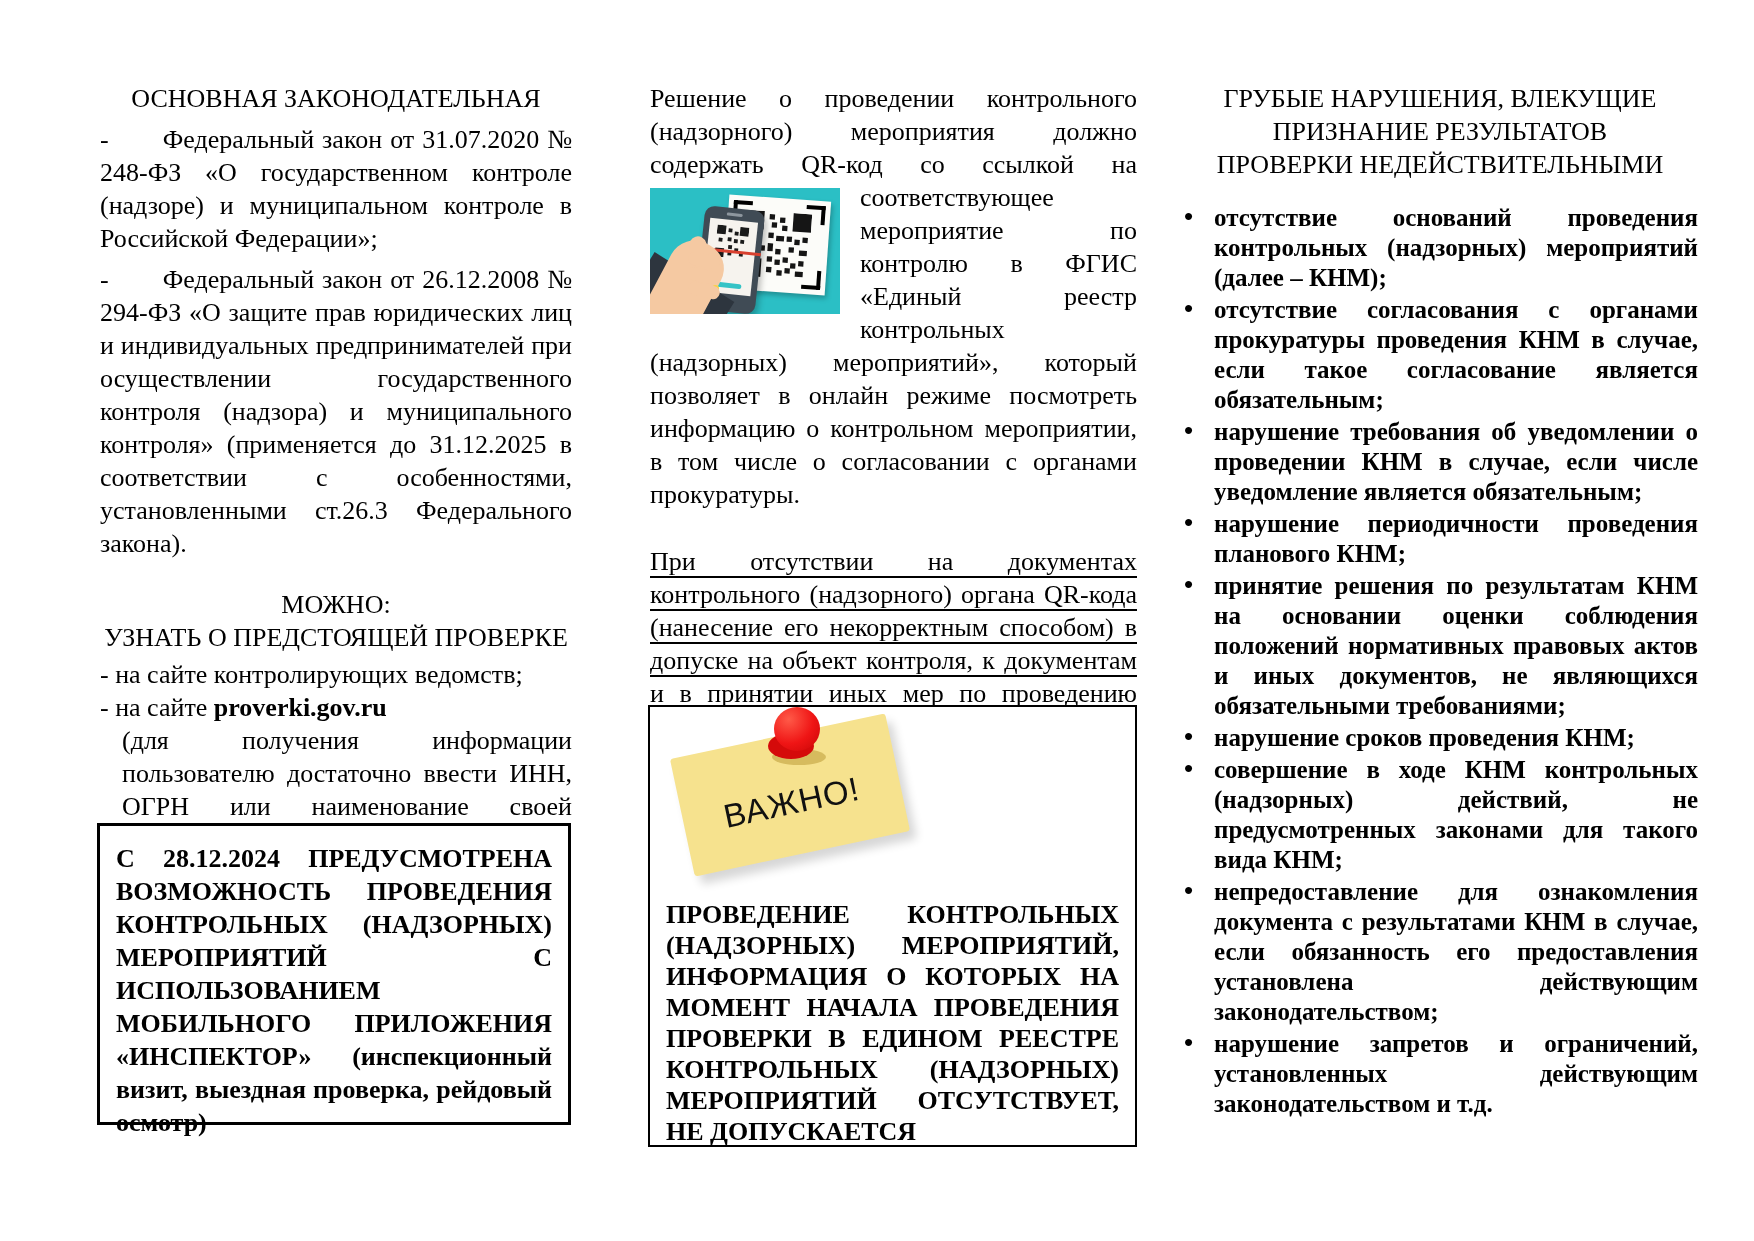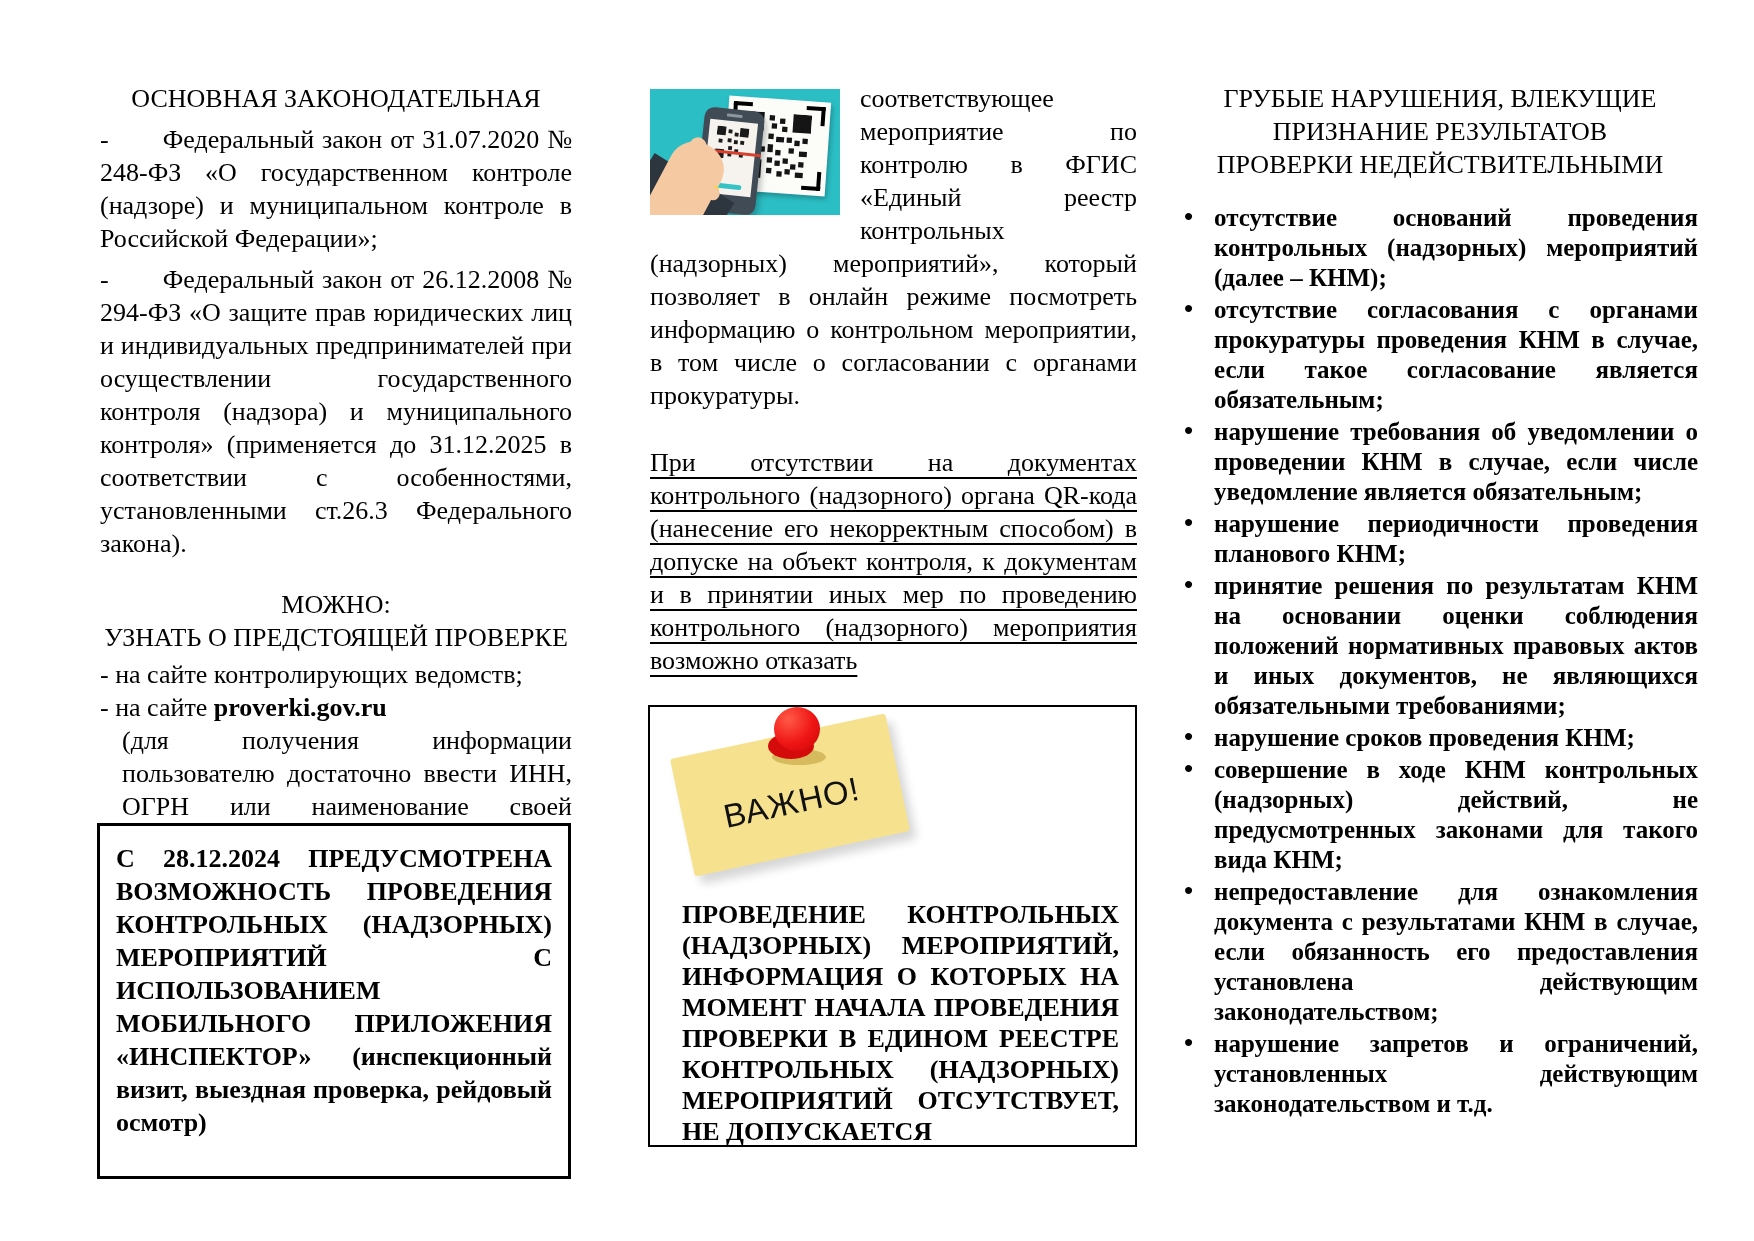"Решение о проведении контрольного" p.intro1 { html: none -> <p>Решение о проведении контрольного (надзорного) мероприятия должно содержать QR-код со ссылкой на</p> }
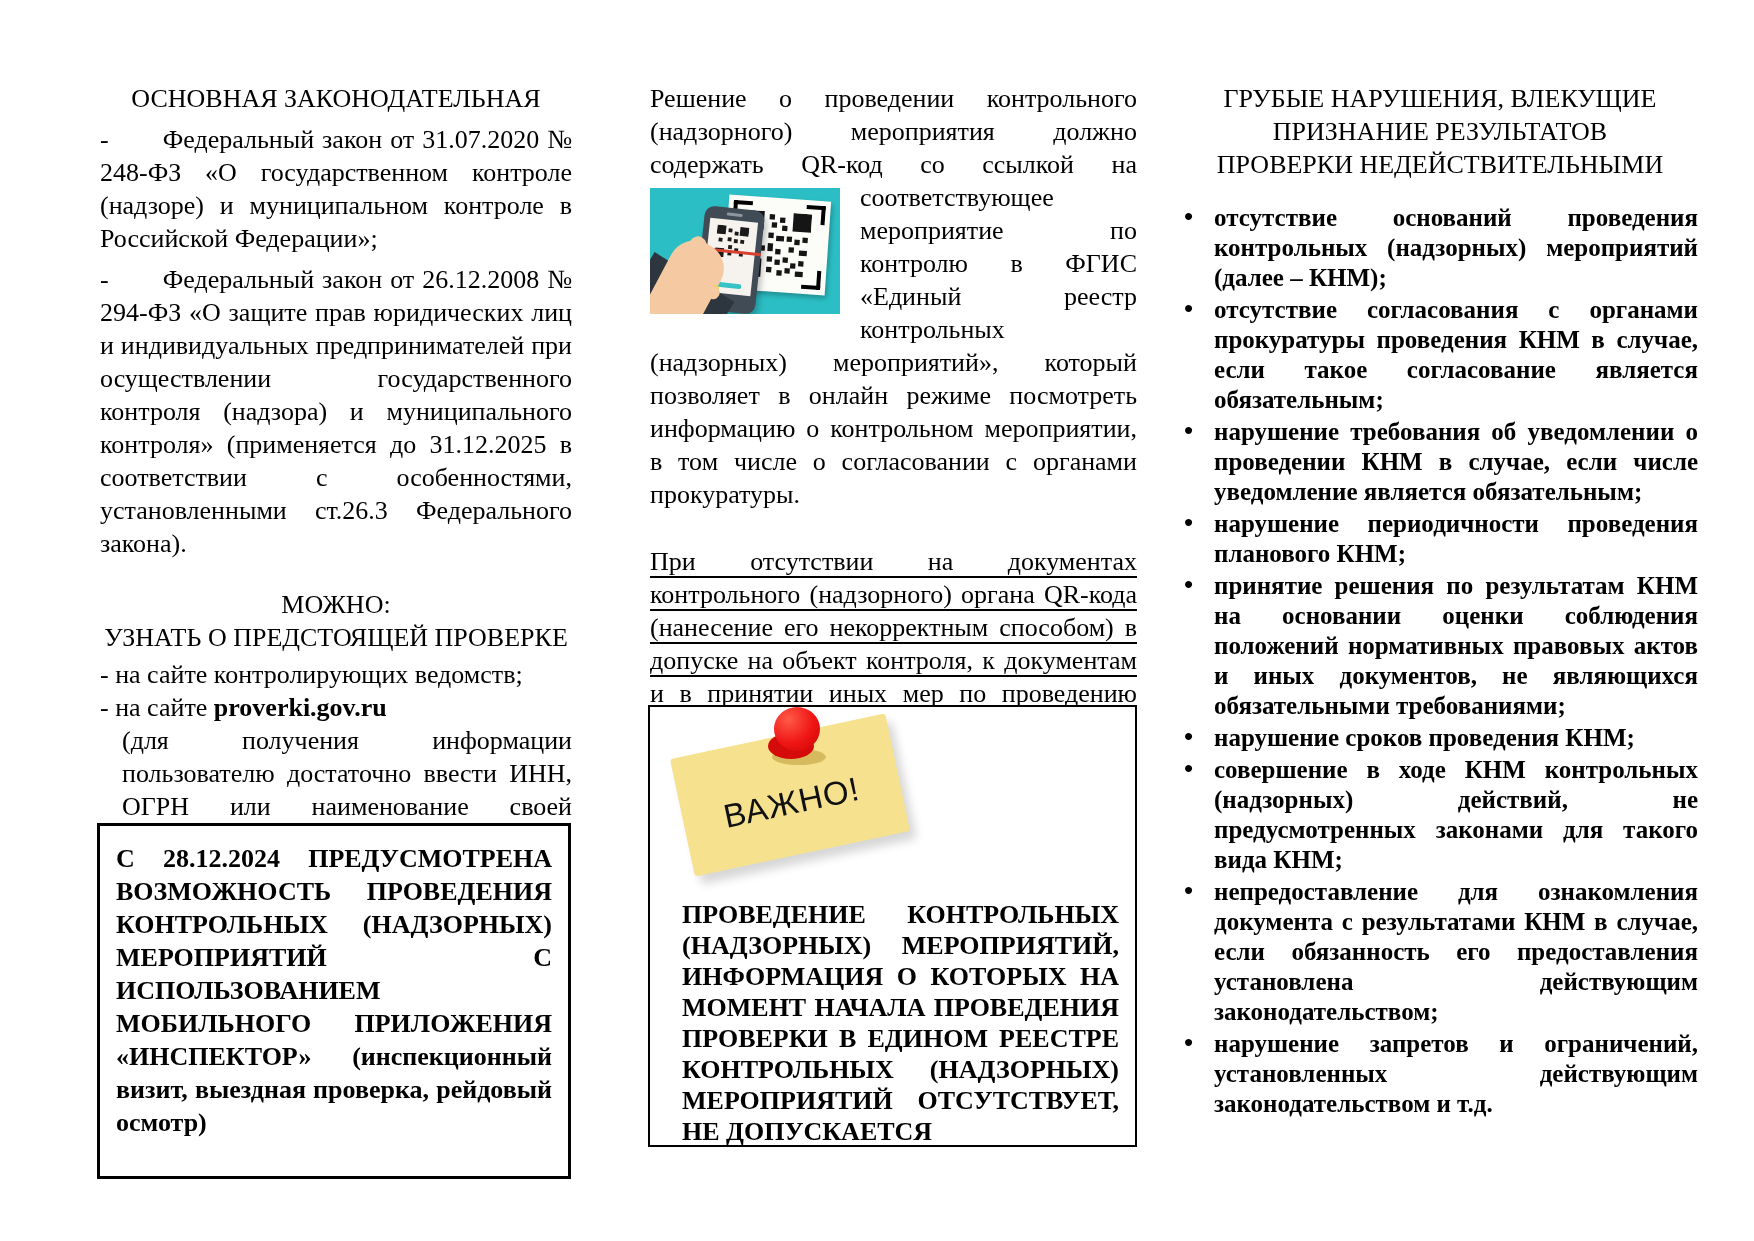"С 28.12.2024 ПРЕДУСМОТРЕНА ВОЗМОЖНОСТЬ" #box1 { height: 356px -> 302px }
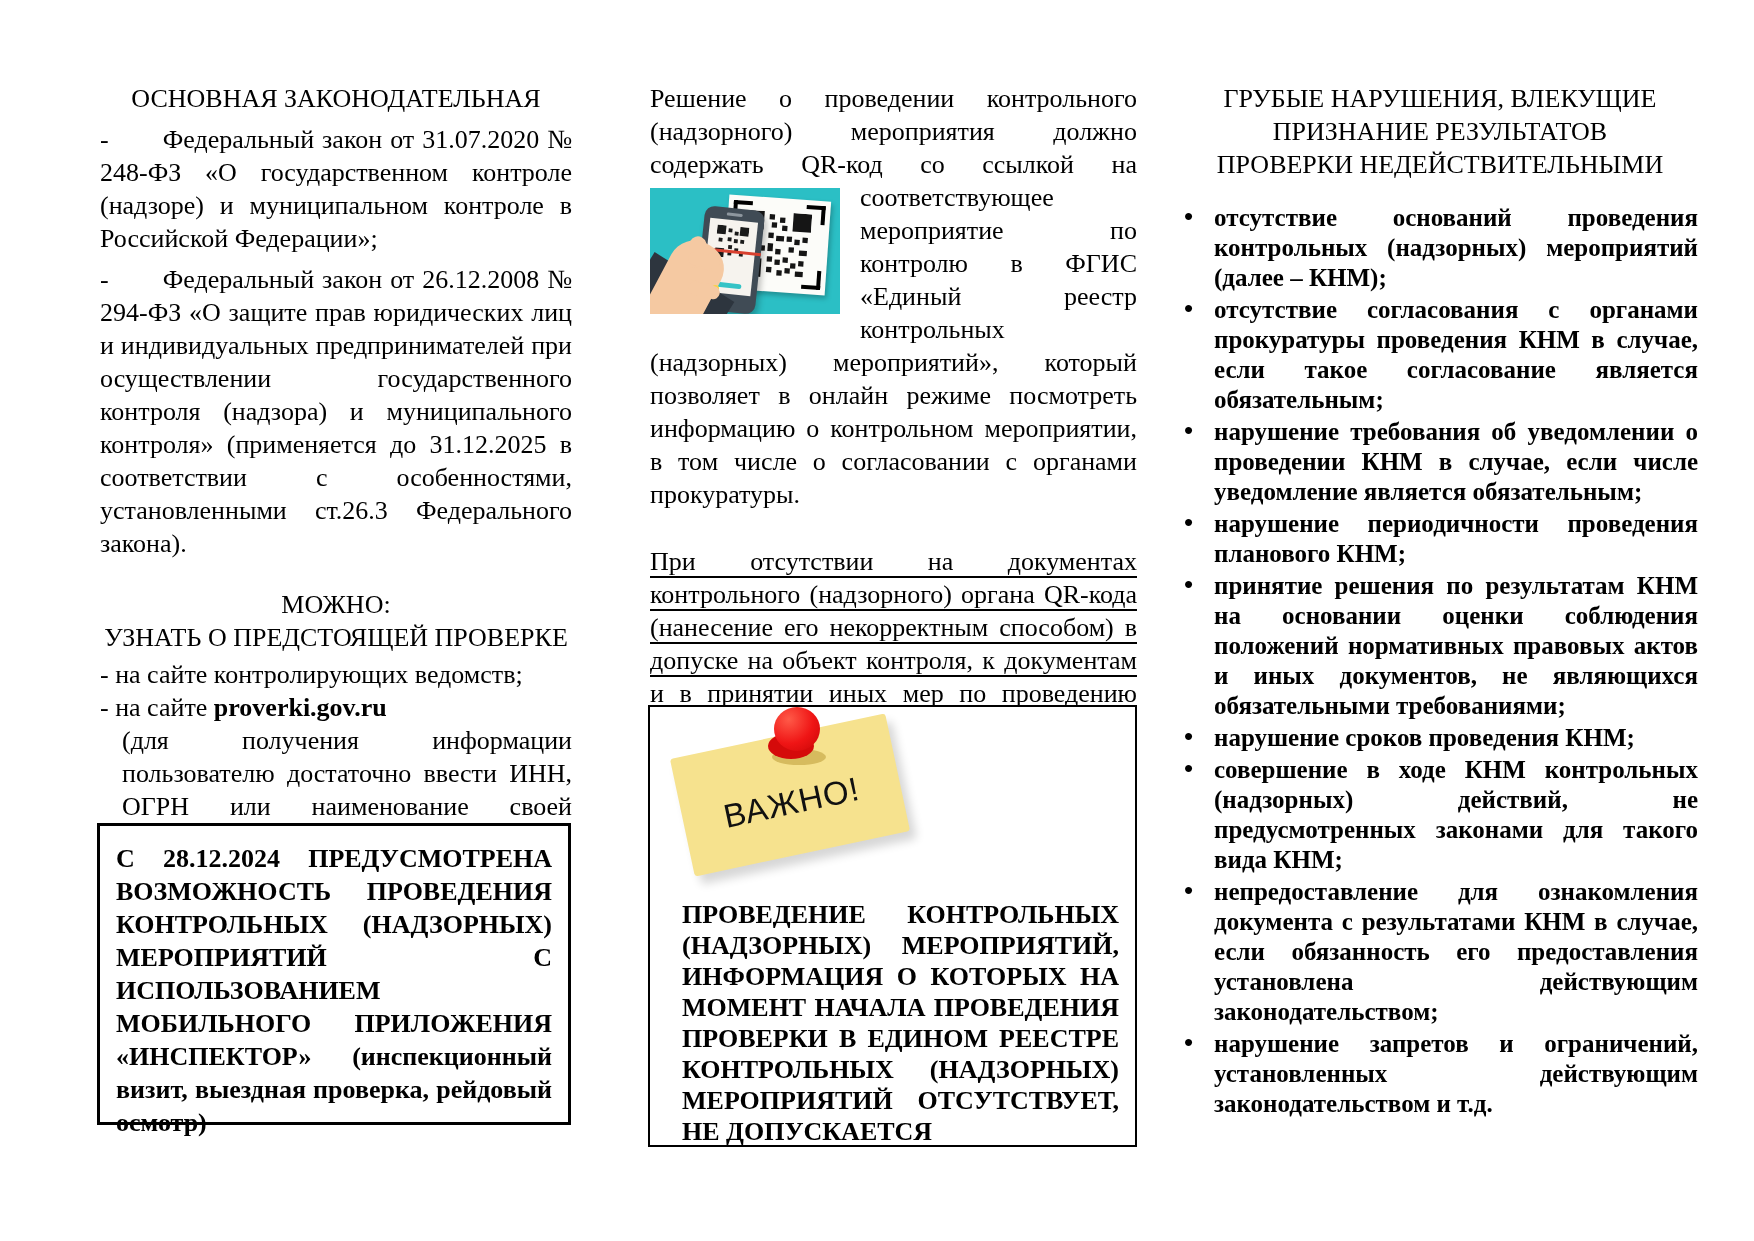"ПРОВЕДЕНИЕ КОНТРОЛЬНЫХ (НАДЗОРНЫХ)" .box2-text { margin-left: 16px -> none }
